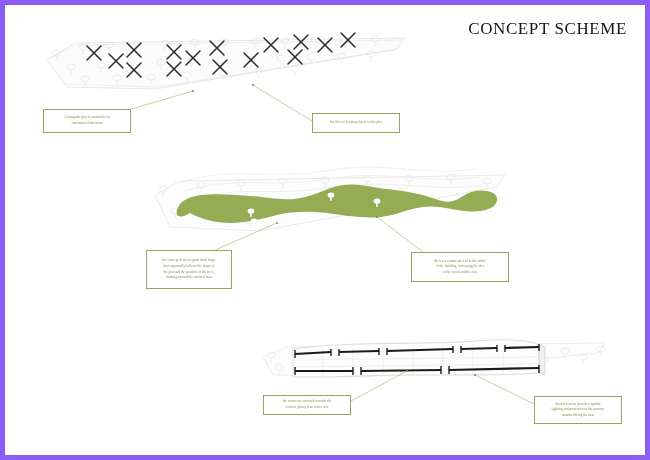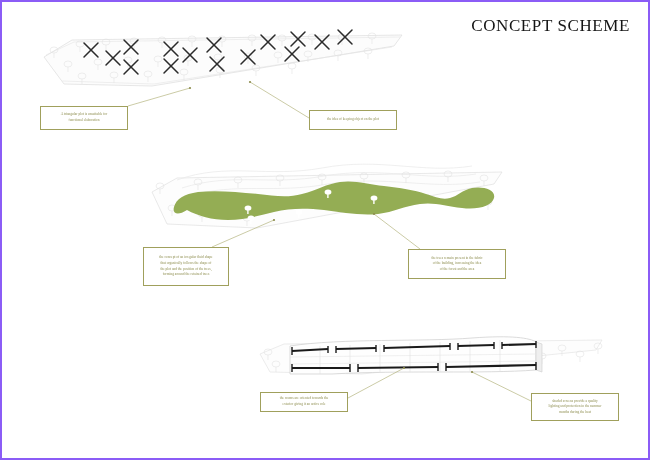"CONCEPT SCHEME" #sheet { border: 2px solid #8b5cf6 -> 5px solid #8b5cf6 }
